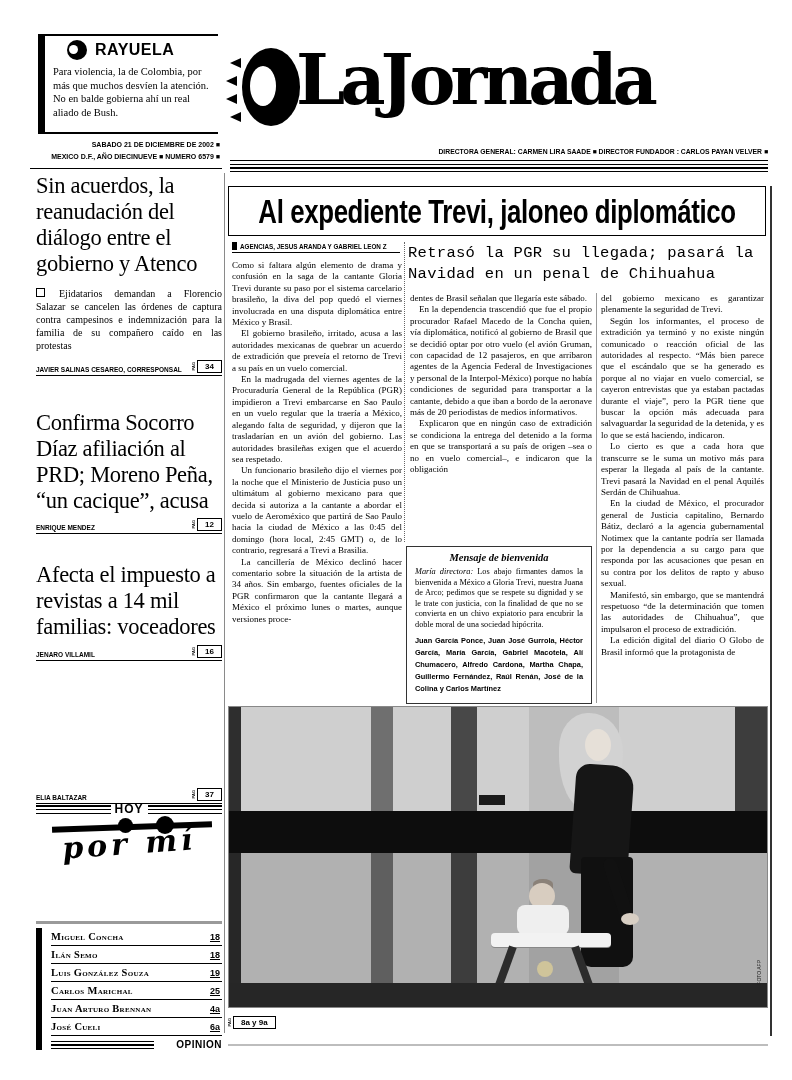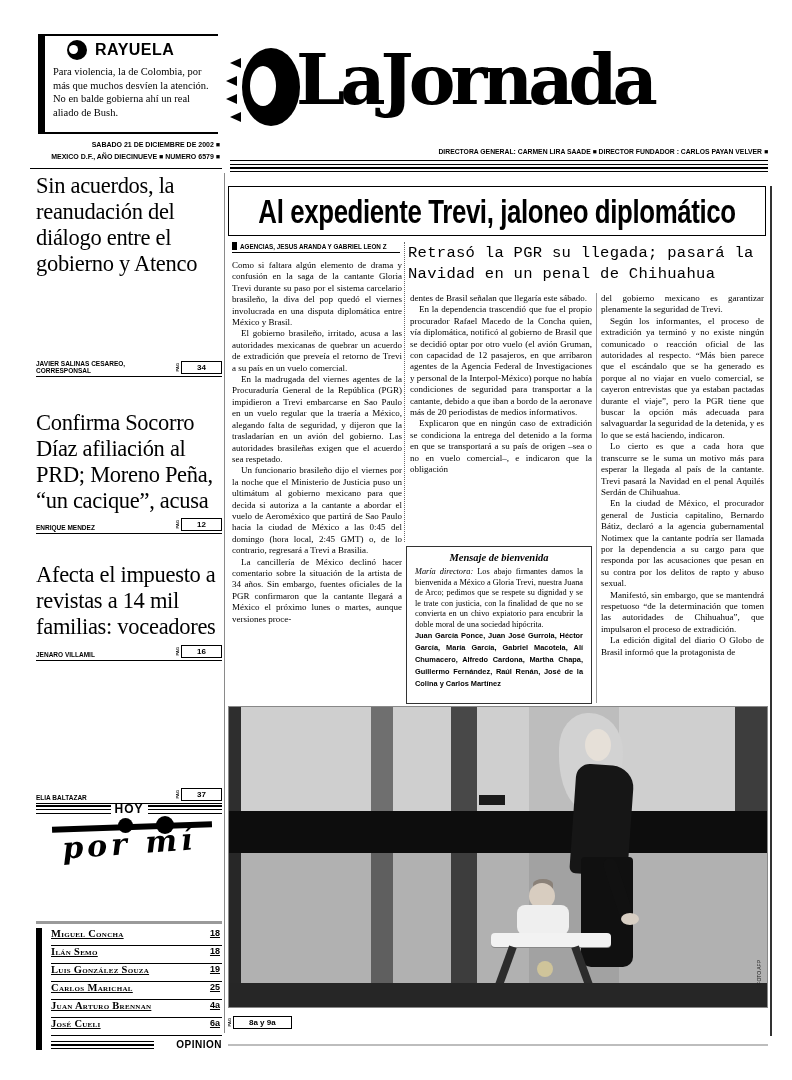"Ejidatarios demandan a Florencio Salazar" div.abs { html: none -> <div> <div><span></span><span>Ejidatarios demandan a Florencio Salazar se cancelen las órdenes de captura contra campesinos e indemnización para la familia de su compañero caído en las protestas</span></div> </div> }
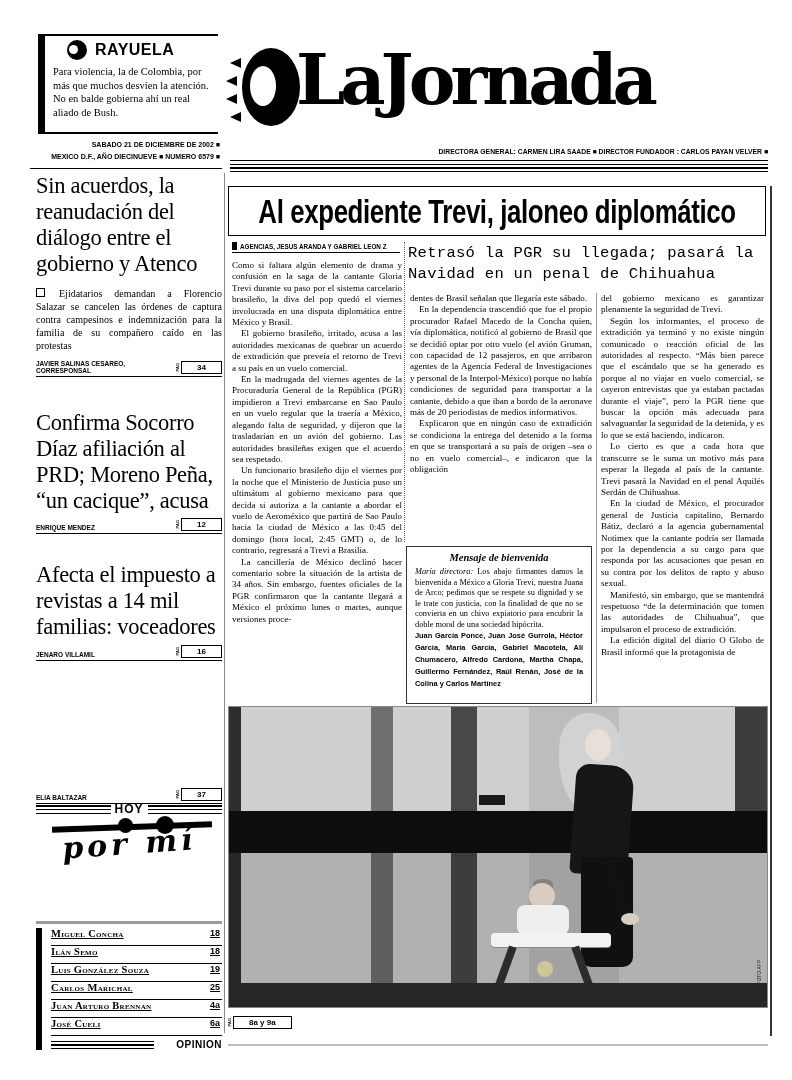"34" .pagebadge .num { padding: 0 15px -> 0 7px }
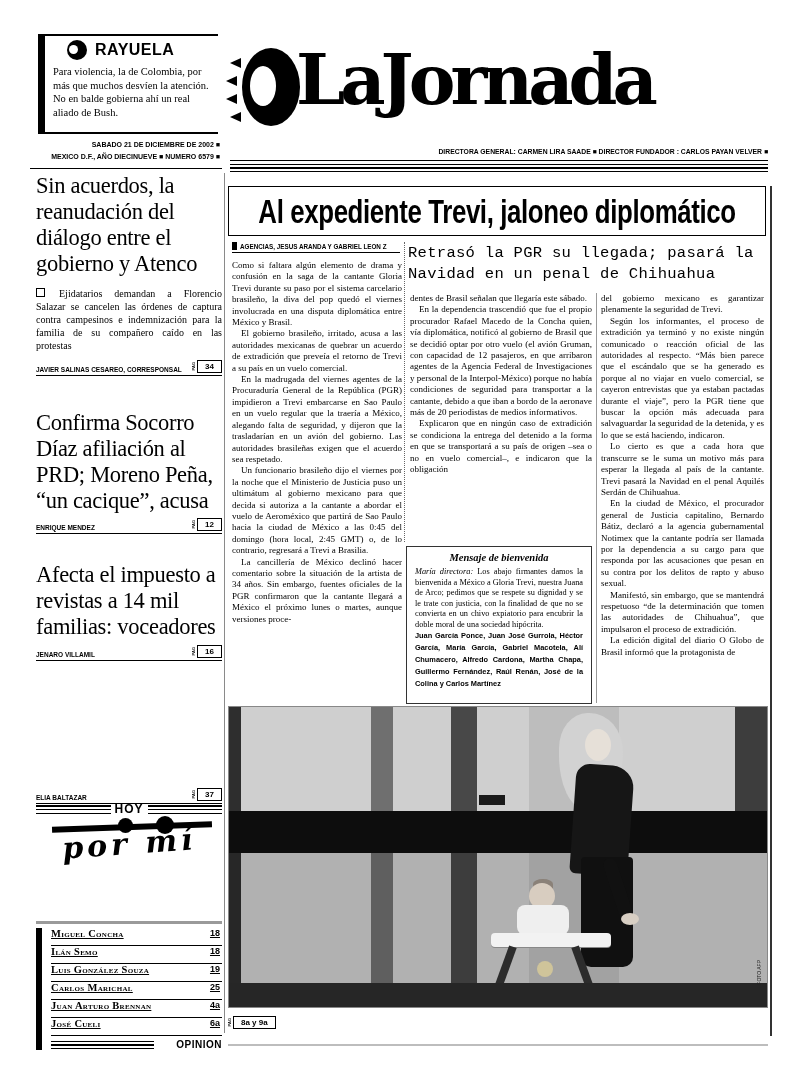"Juan García Ponce, Juan José" .welcome-signatures { margin-top: none -> 5px }
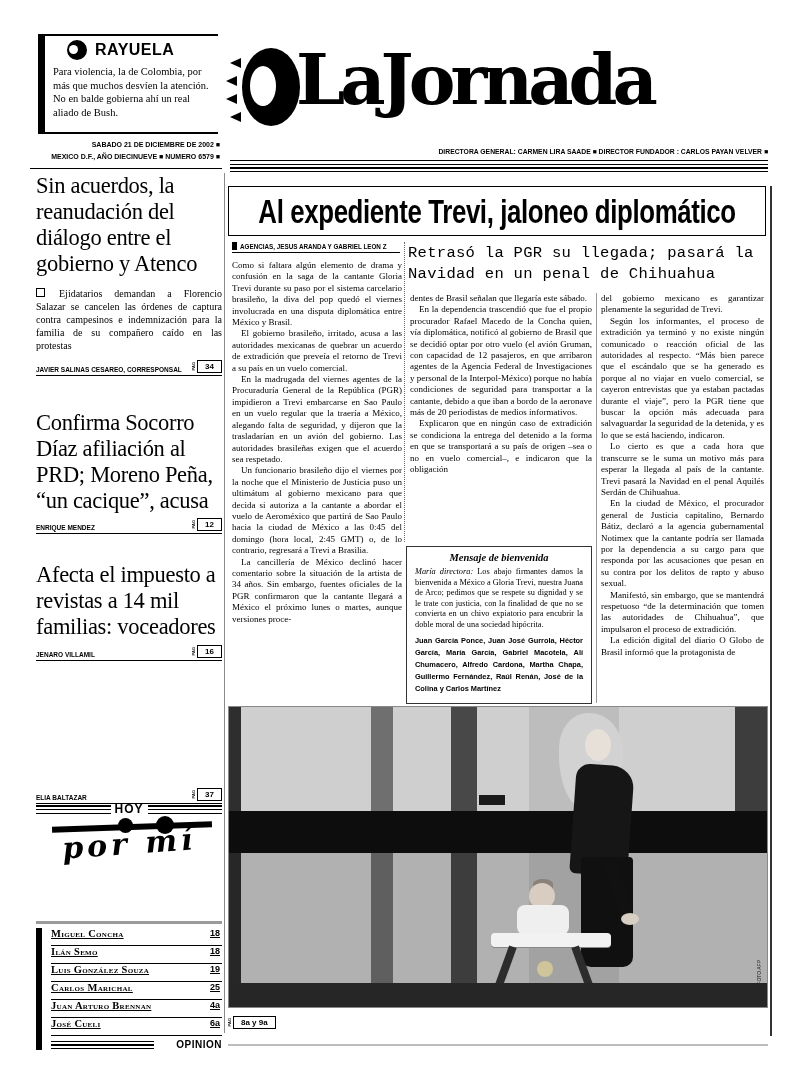"Miguel Concha" .col-row { align-items: flex-start -> center; text-decoration: underline -> none }
